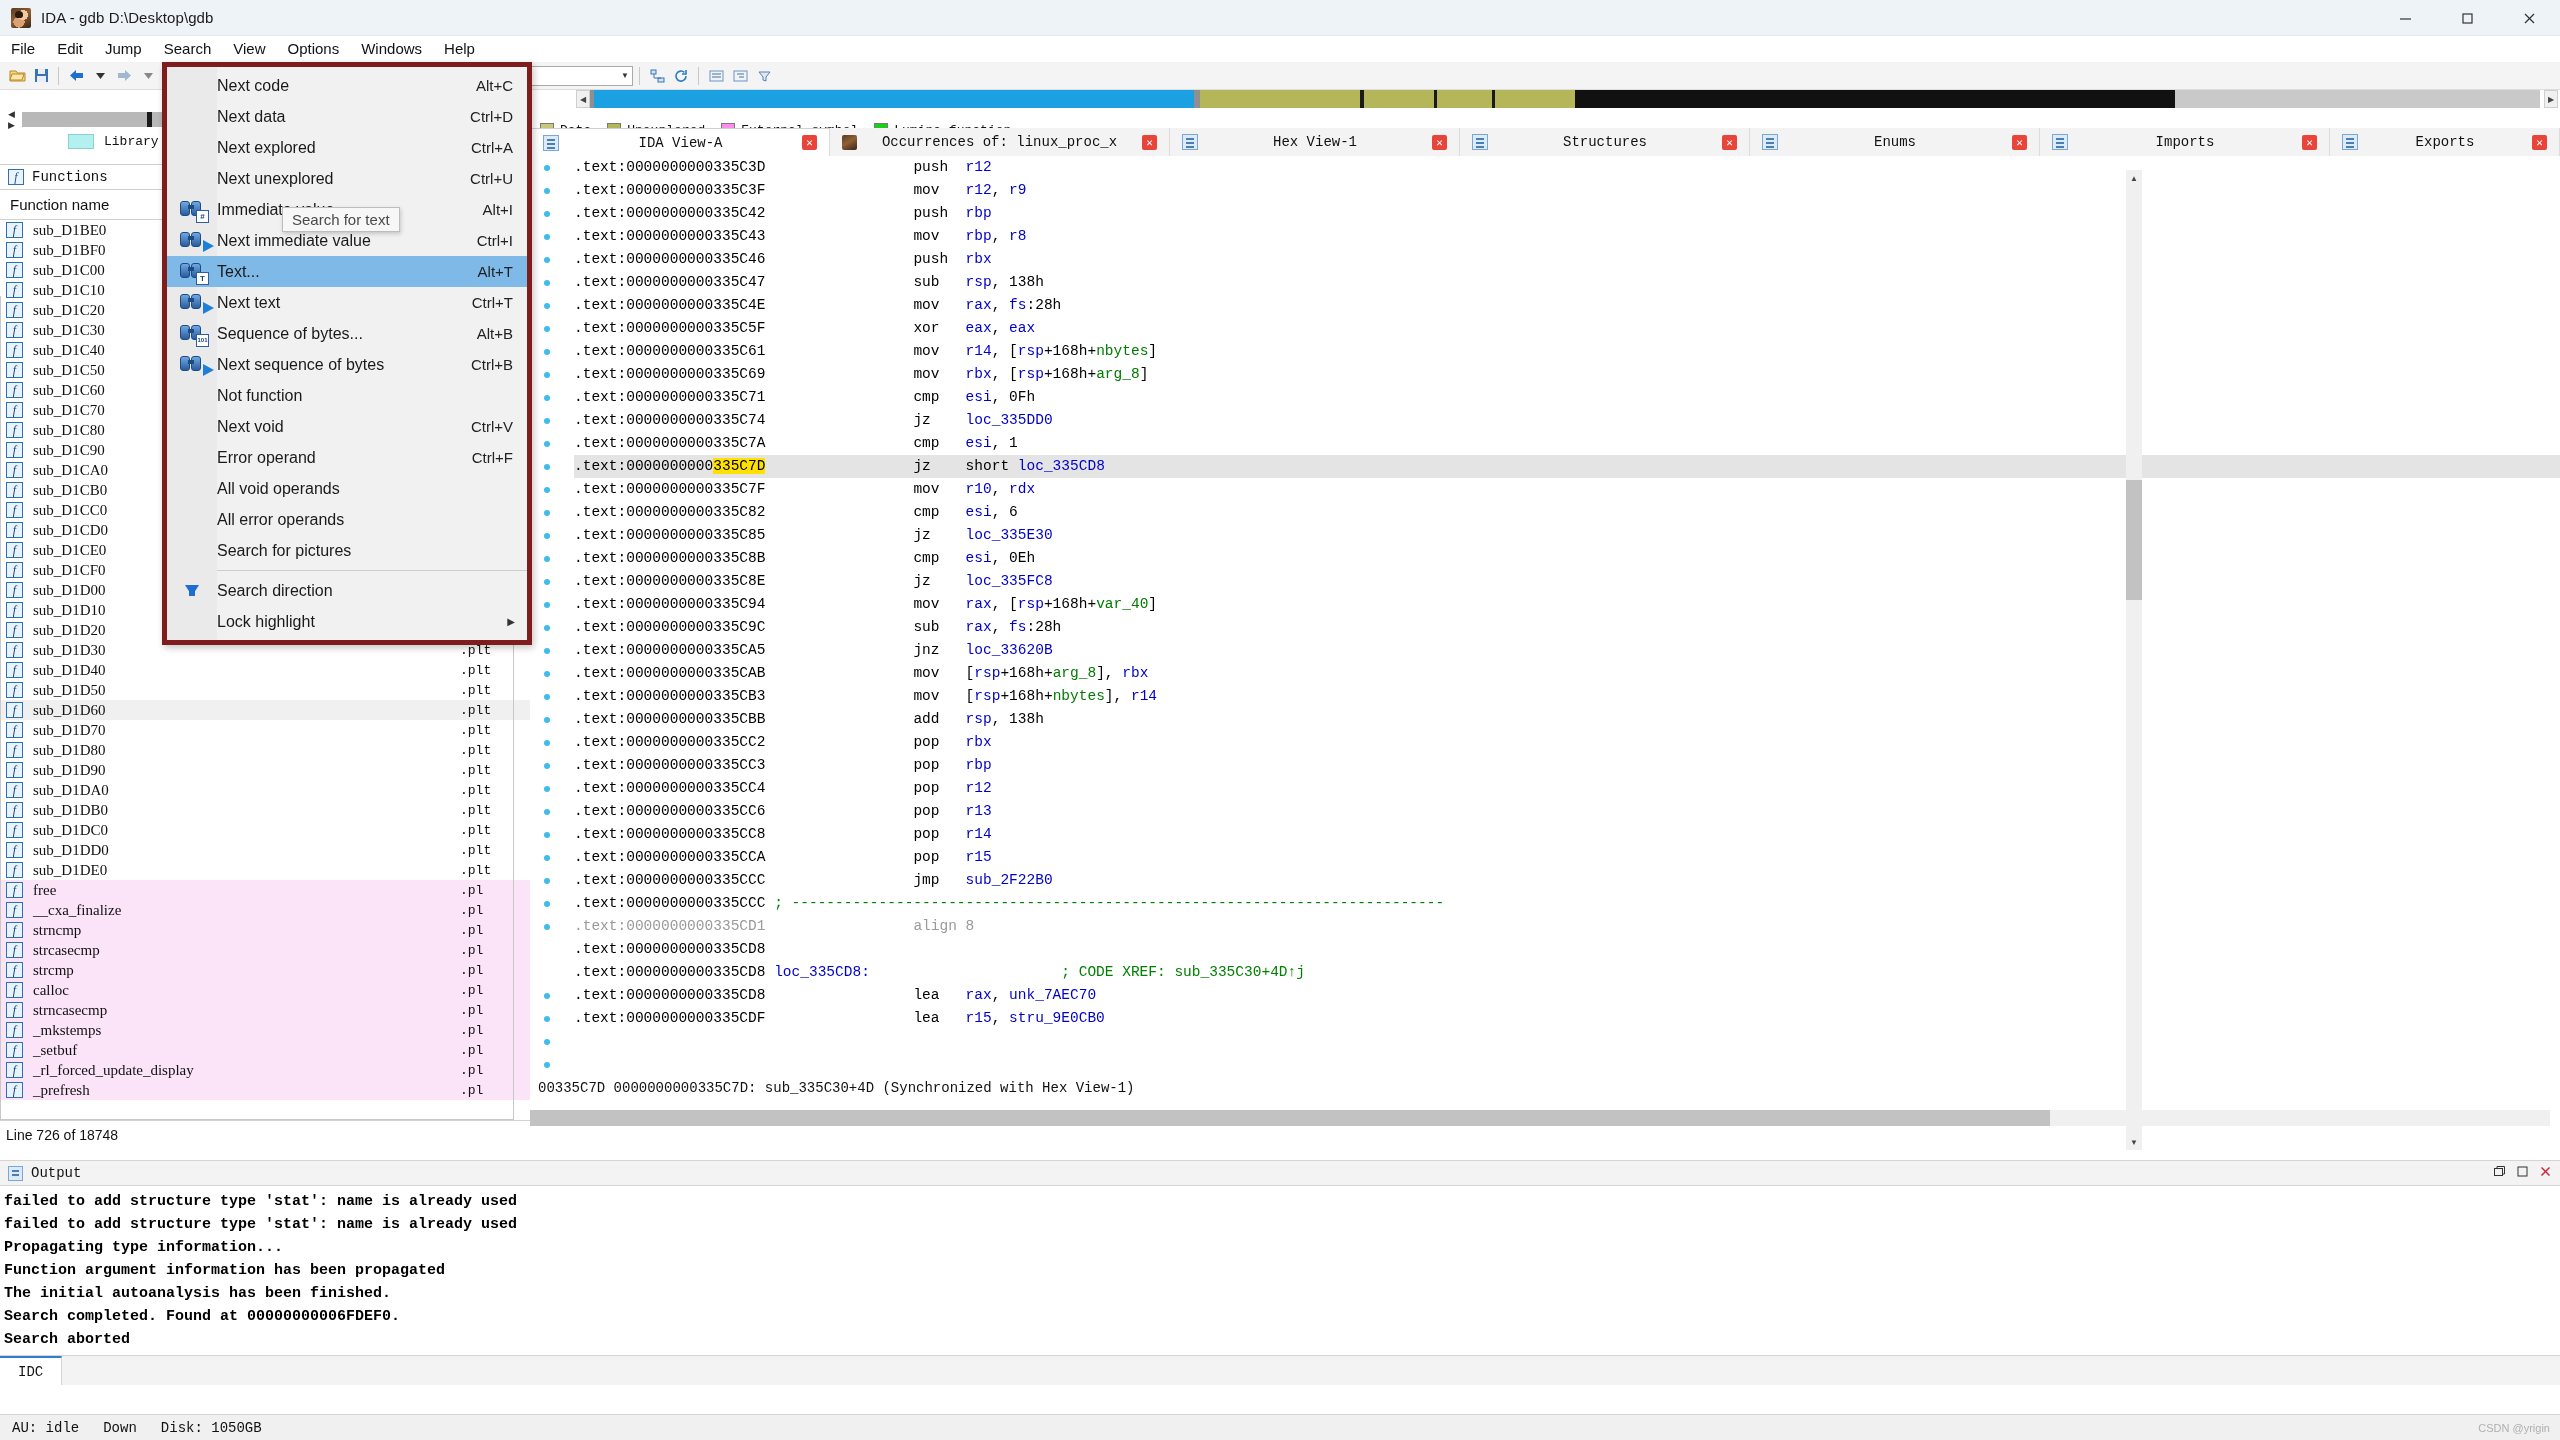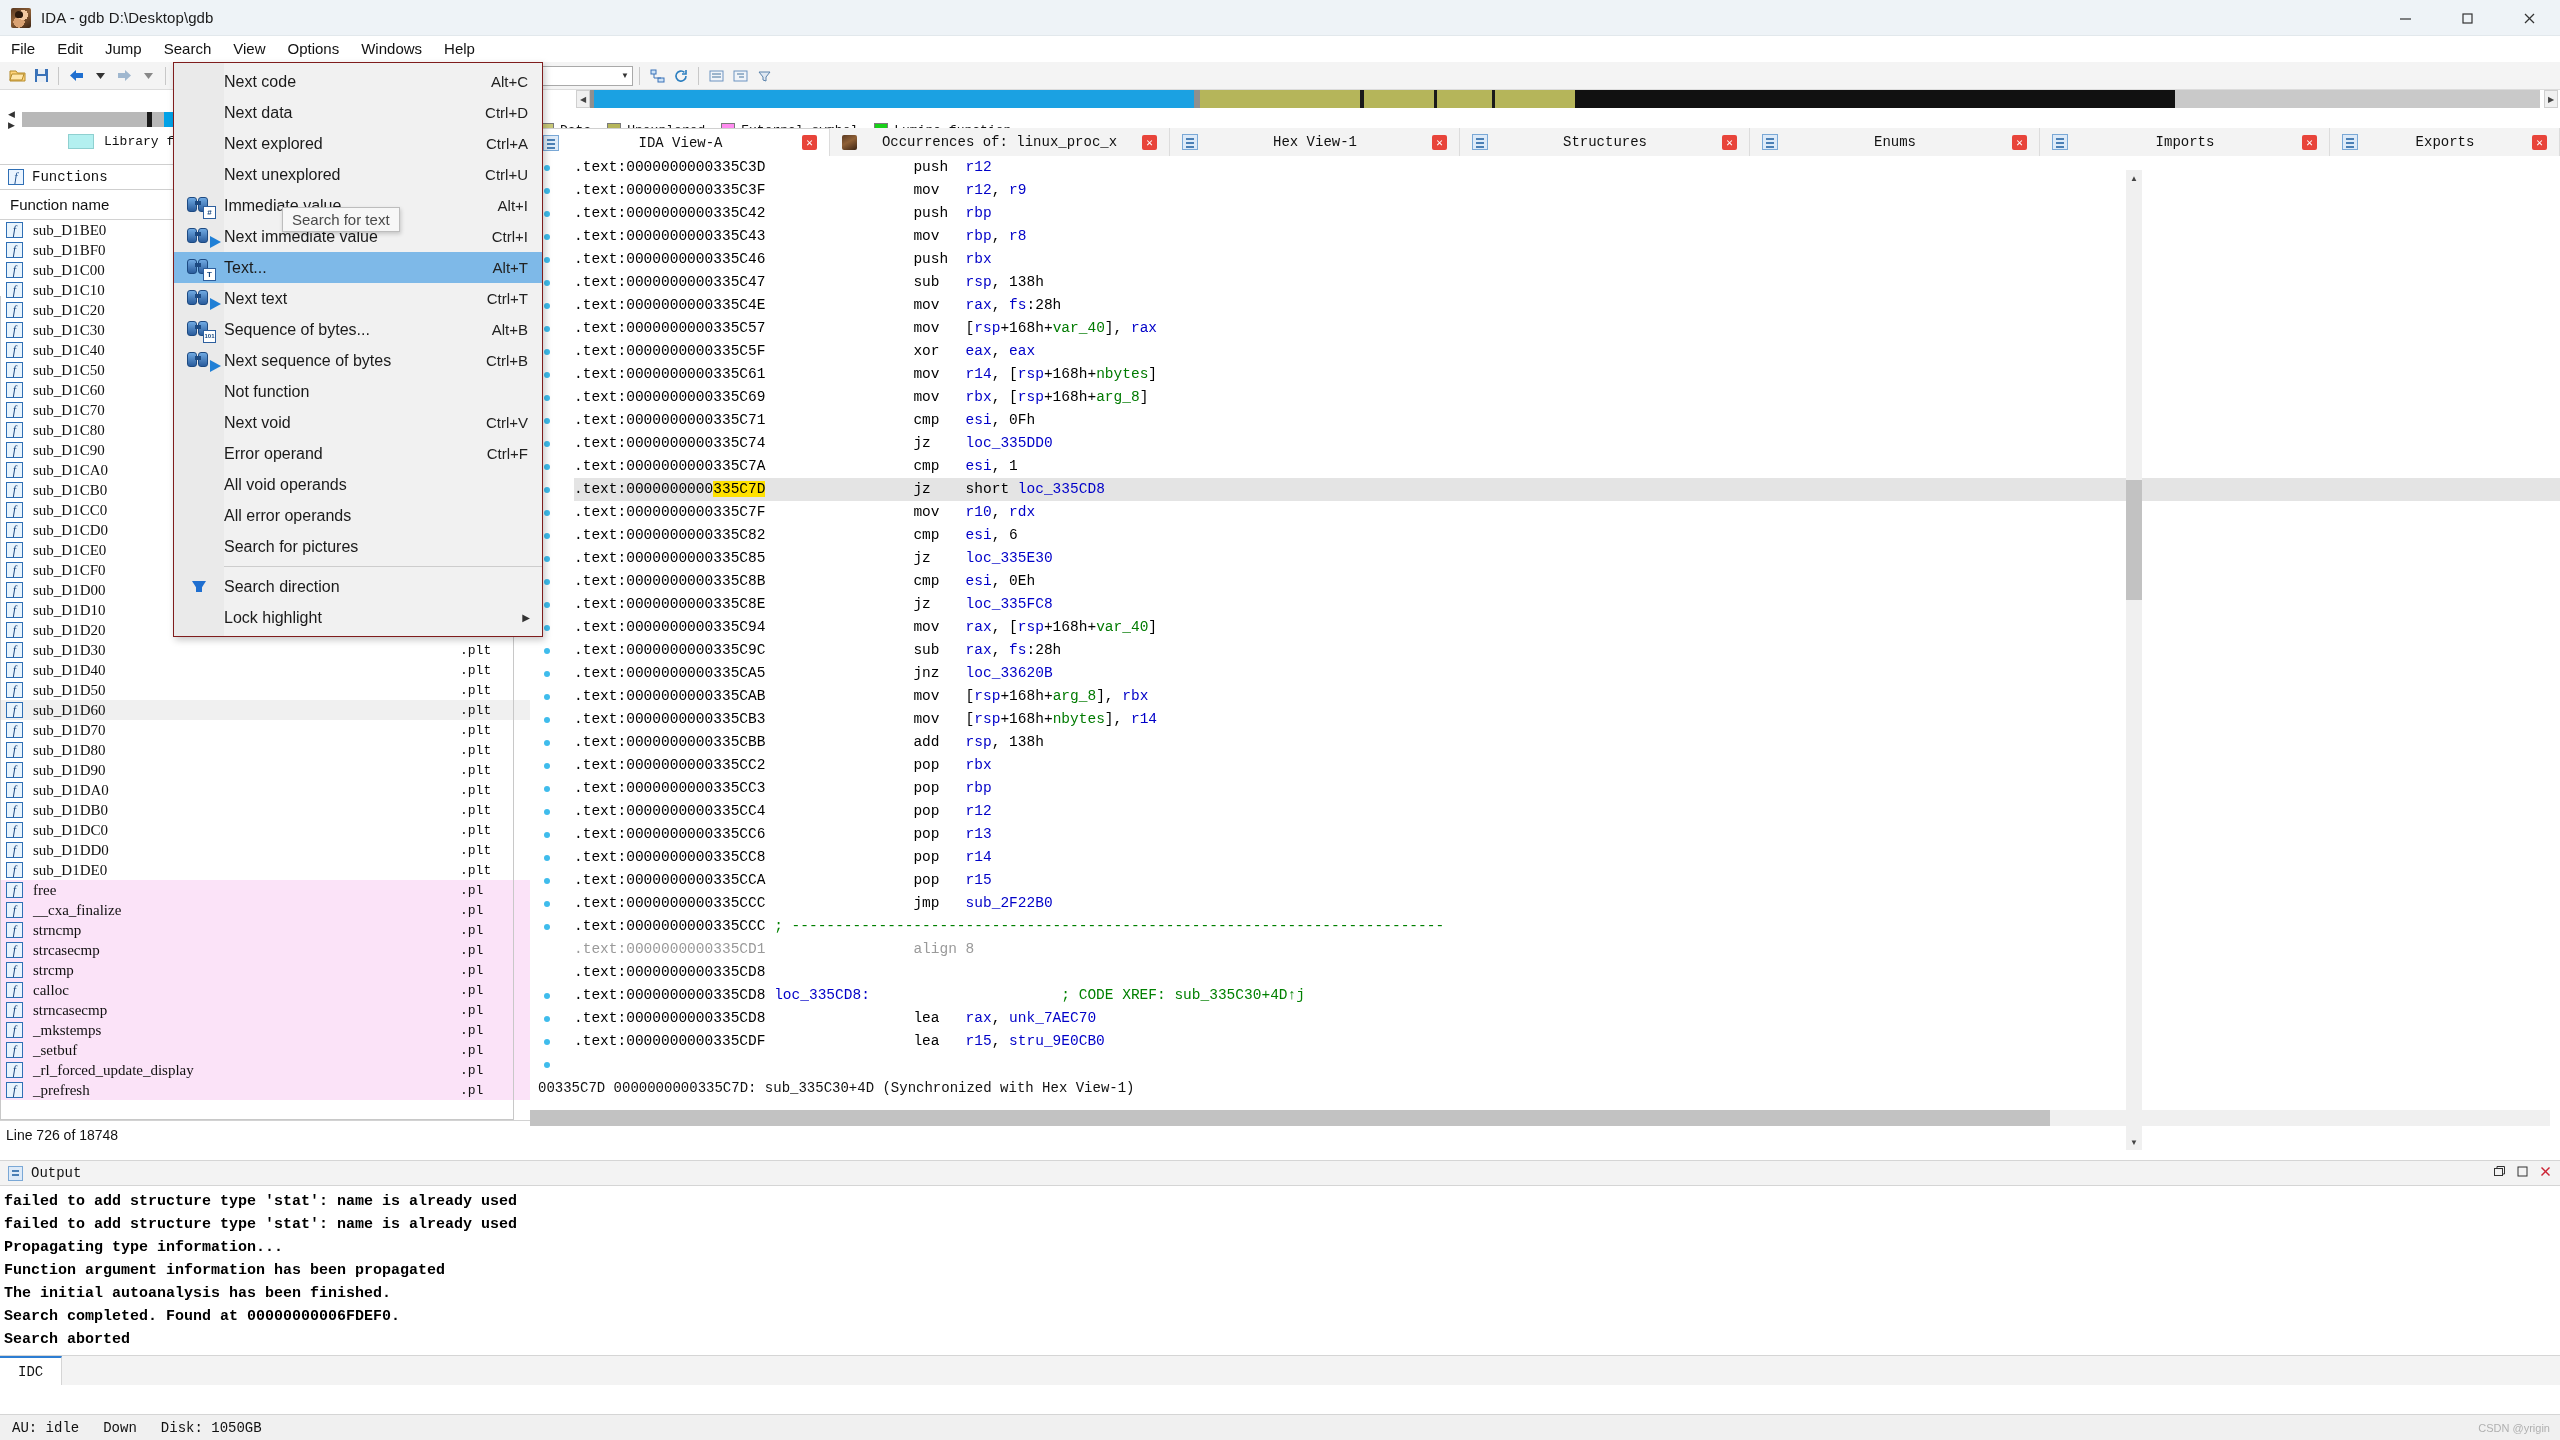"Next code" .menupop { border: 1px solid #7f1d1d -> 5px solid #7f1d1d; margin-left: 11px -> none }
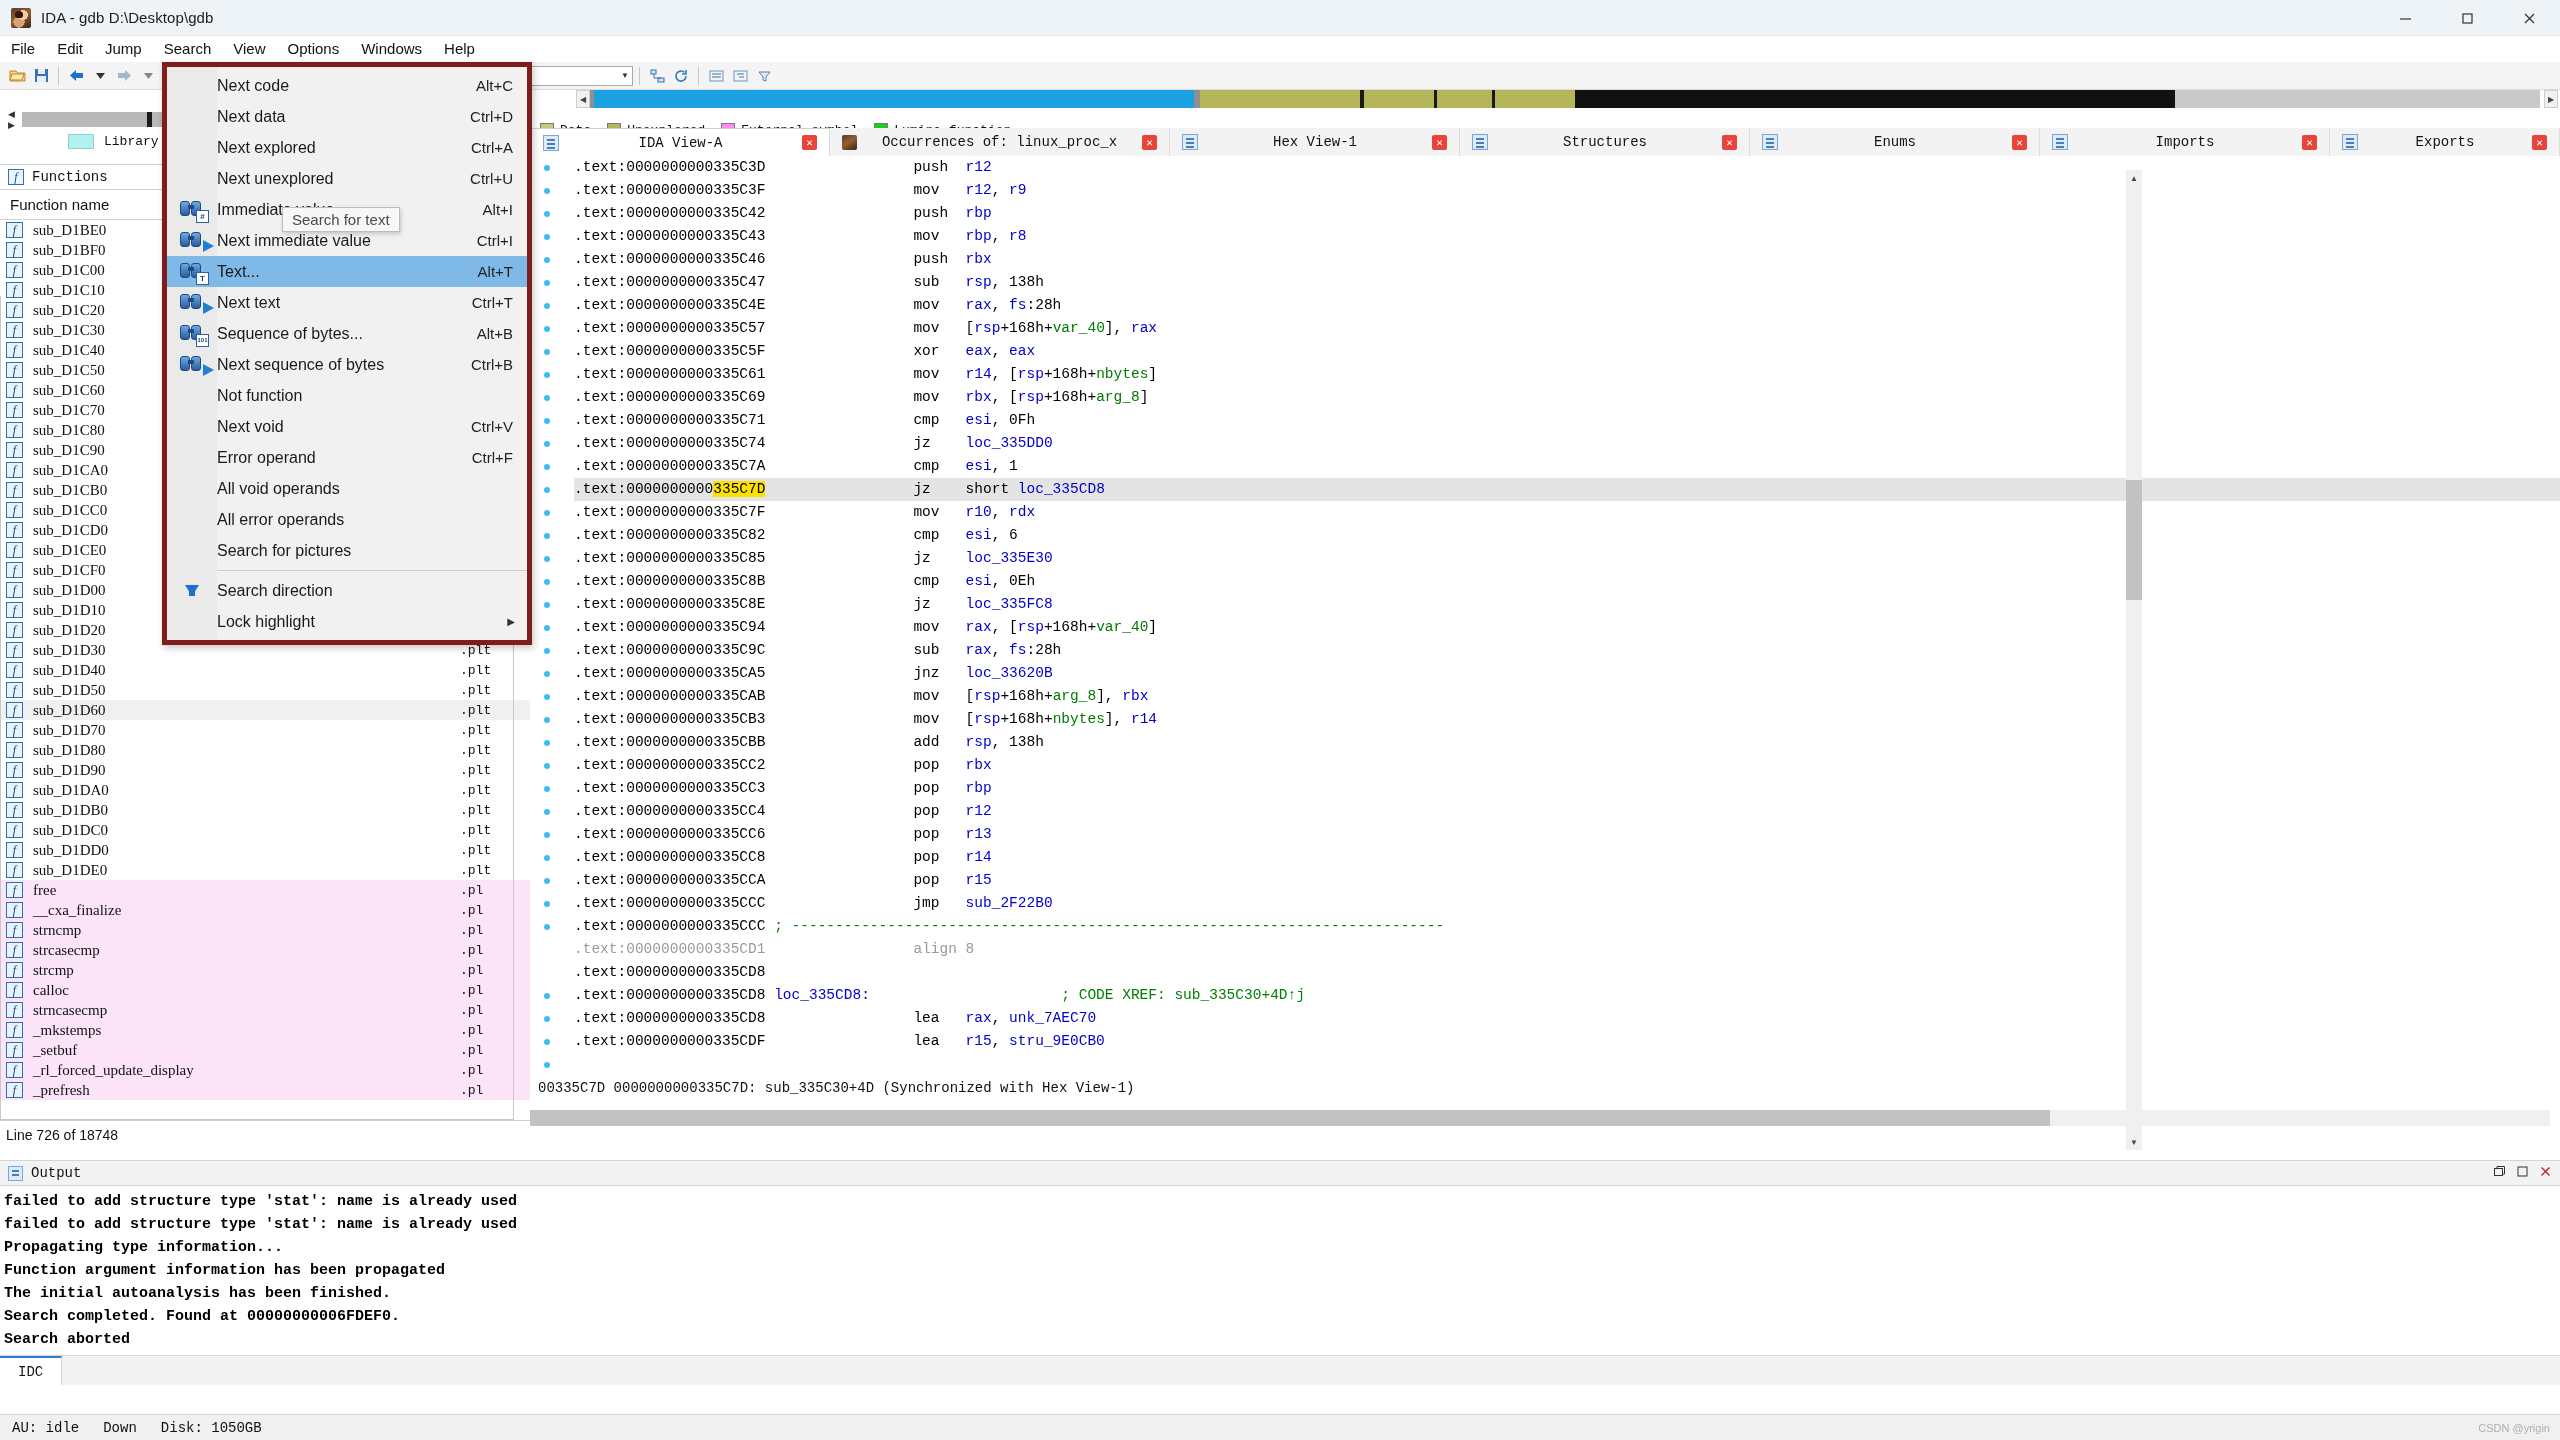".text:0000000000335C57 mov" div.ln { html: <div><span>.text:0000000000335C57</span> <span>mov</span> [<span>rsp</span>+168h+<span>var_40</span>], <span>rax</span></div> -> none }
